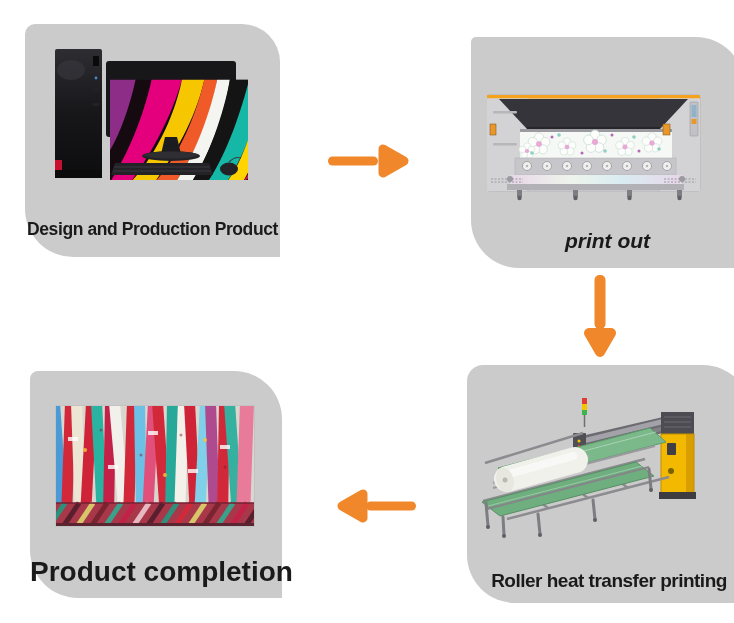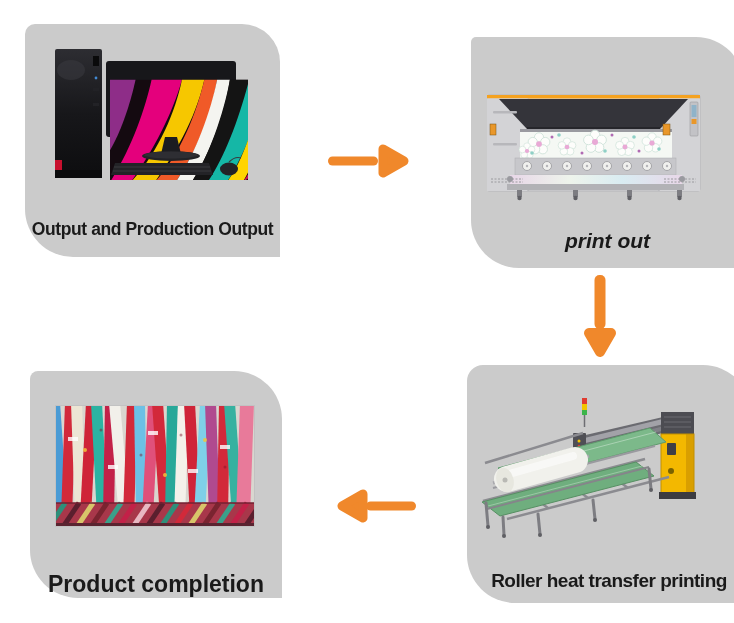"Output and Production Output" div.step-label { text: Output and Production Output -> Design and Production Product }
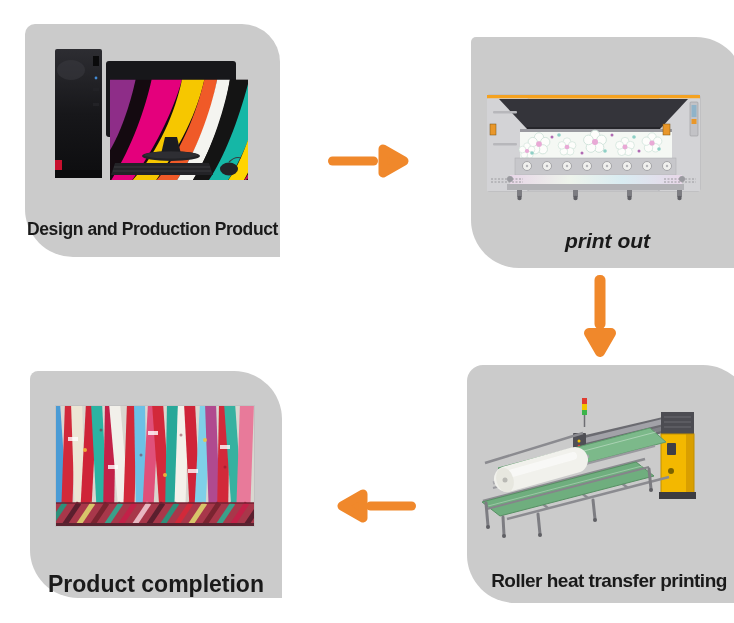"Product completion" .panel-product .step-label { bottom: 0 -> 10px; font-size: 23px -> 28px }
